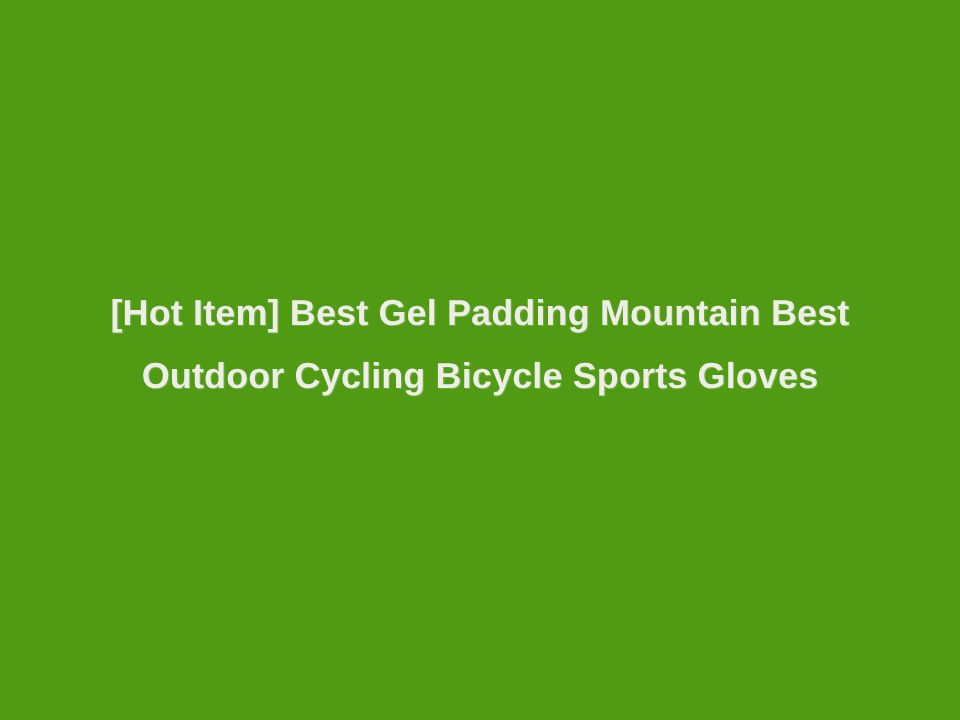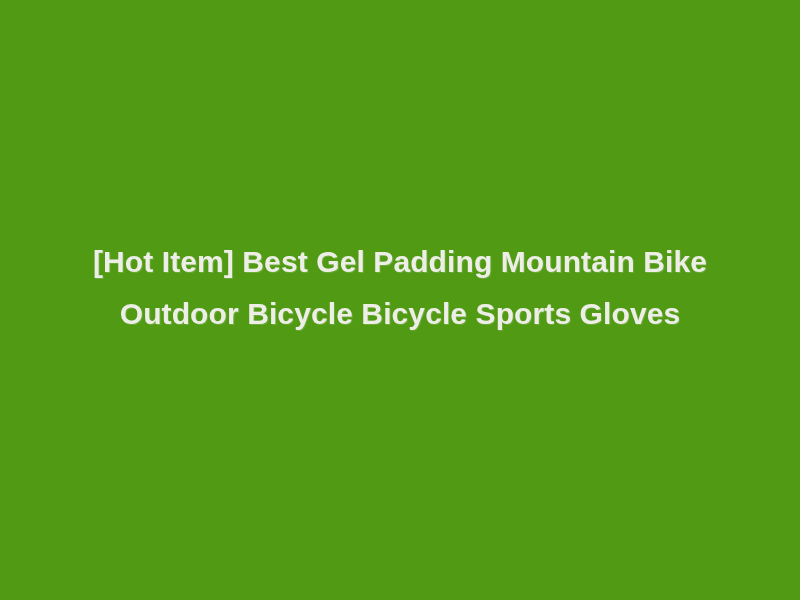"[Hot Item] Best Gel Padding" h1 { text: Bike Outdoor Bicycle -> Best Outdoor Cycling }
